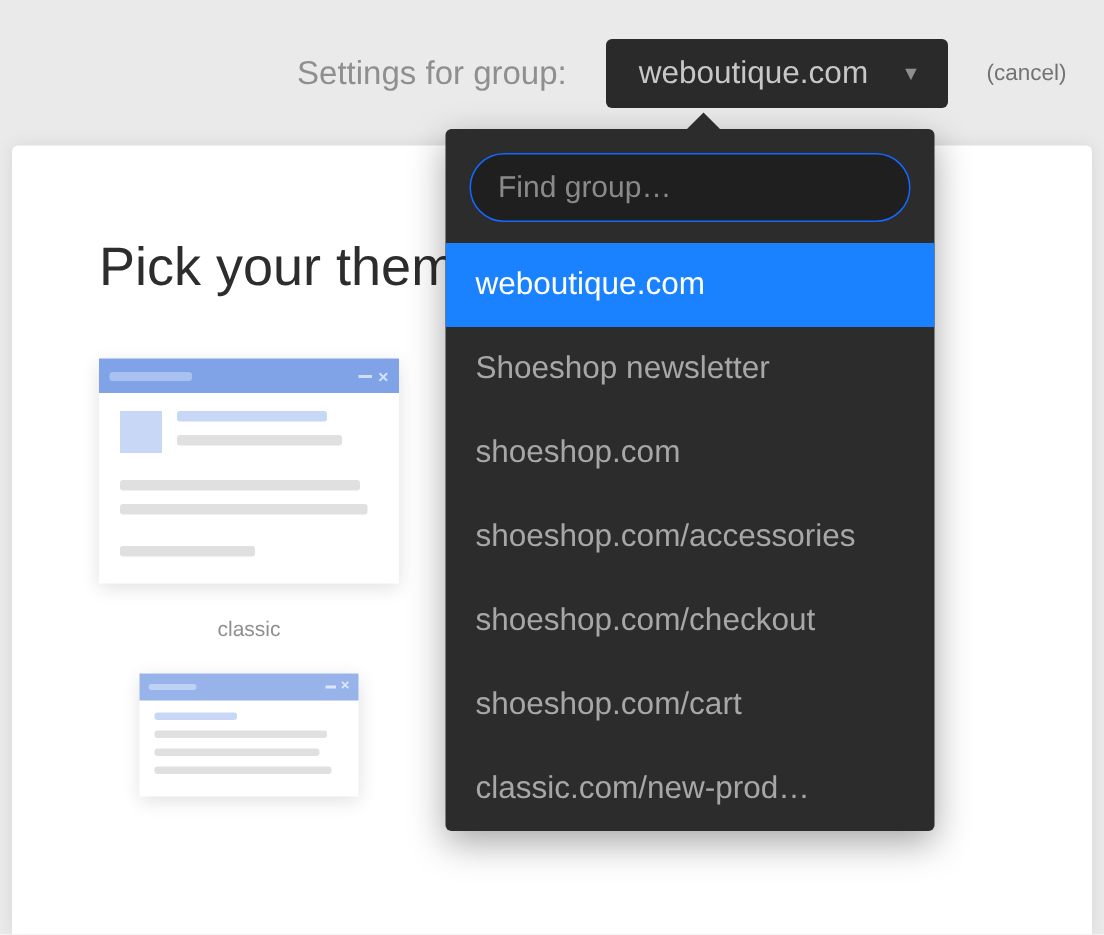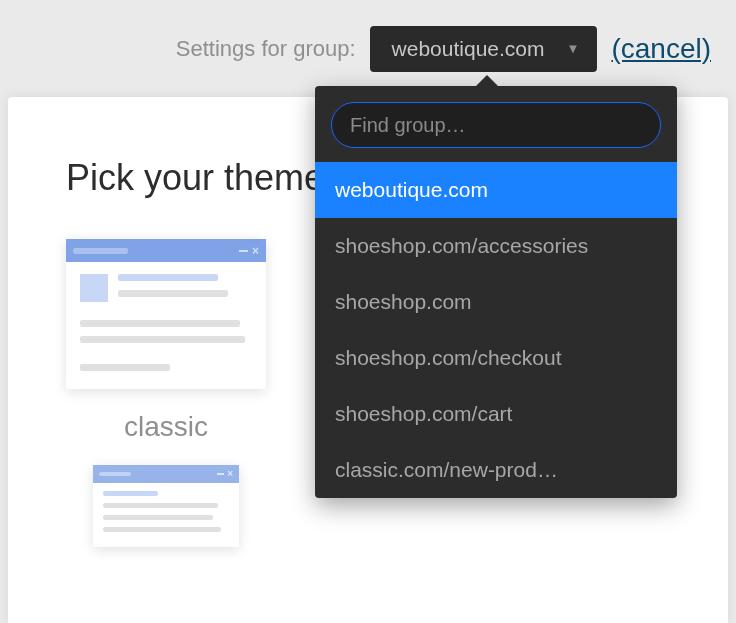"Settings for group:" .topbar { gap: 14px -> 26px }
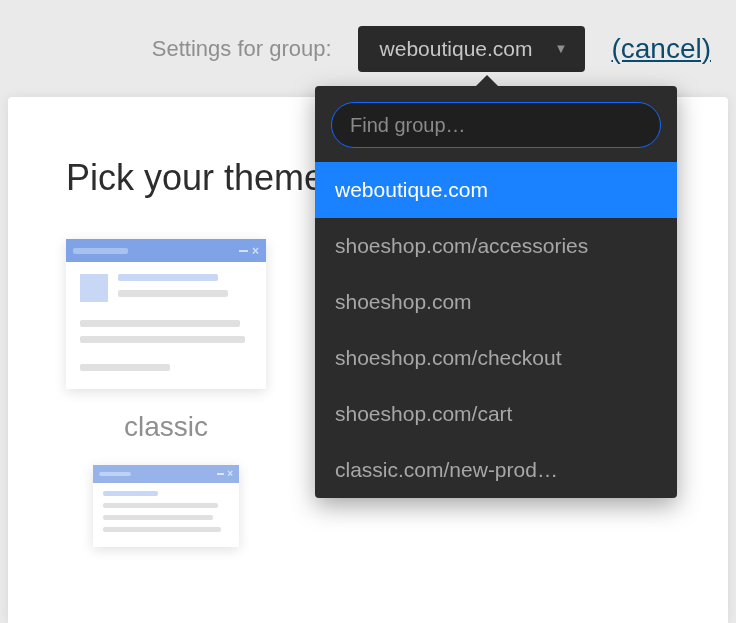"(cancel)" .cancel-link { color: #0c4a6e -> #737373; font-size: 28px -> 15px; text-decoration: underline -> none }
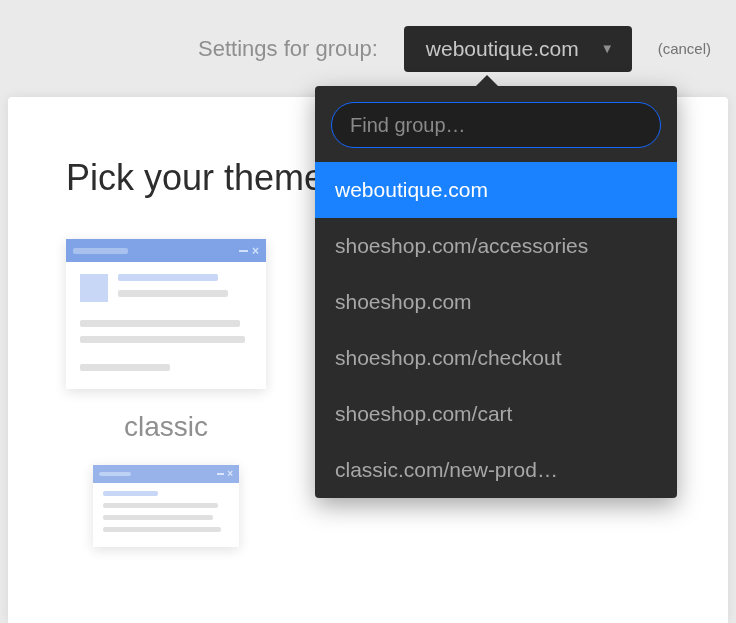"Find group…" .popover { left: 315px -> 297px; width: 362px -> 326px }
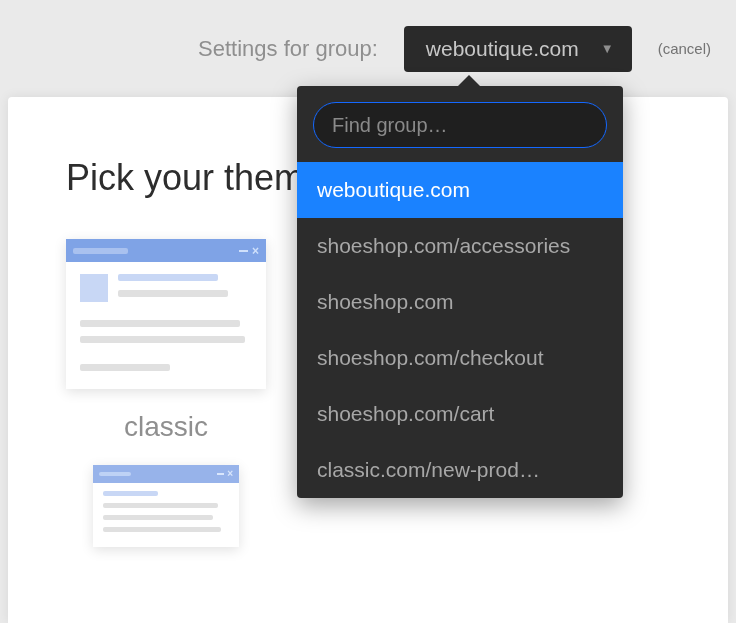"Shoeshop newsletter" div.option { html: none -> <div>Shoeshop newsletter</div> }
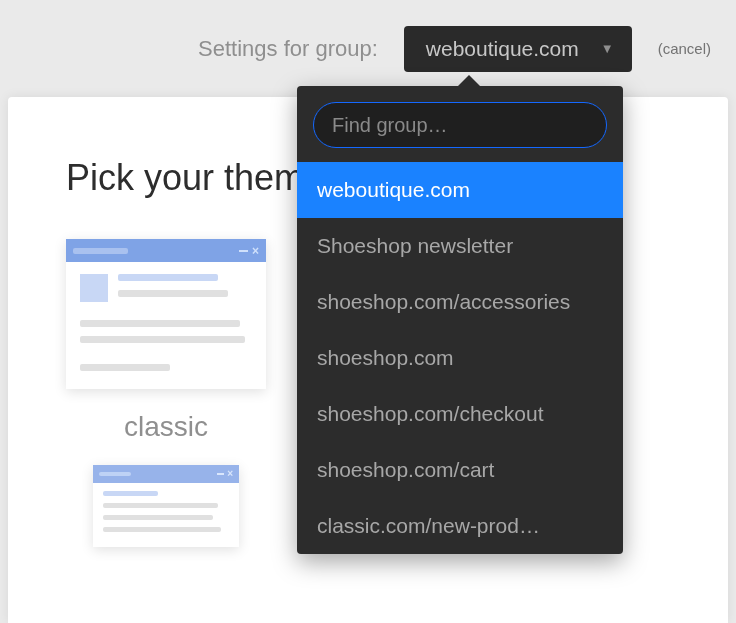"shoeshop.com/accessories" div.option { order: before "shoeshop.com" -> after "shoeshop.com" }
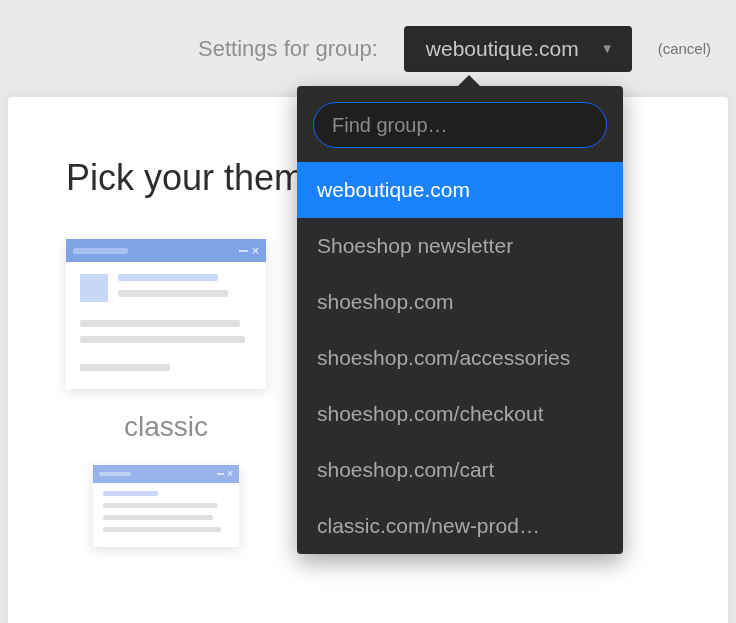"classic" .theme-label { font-size: 28px -> 14px }
